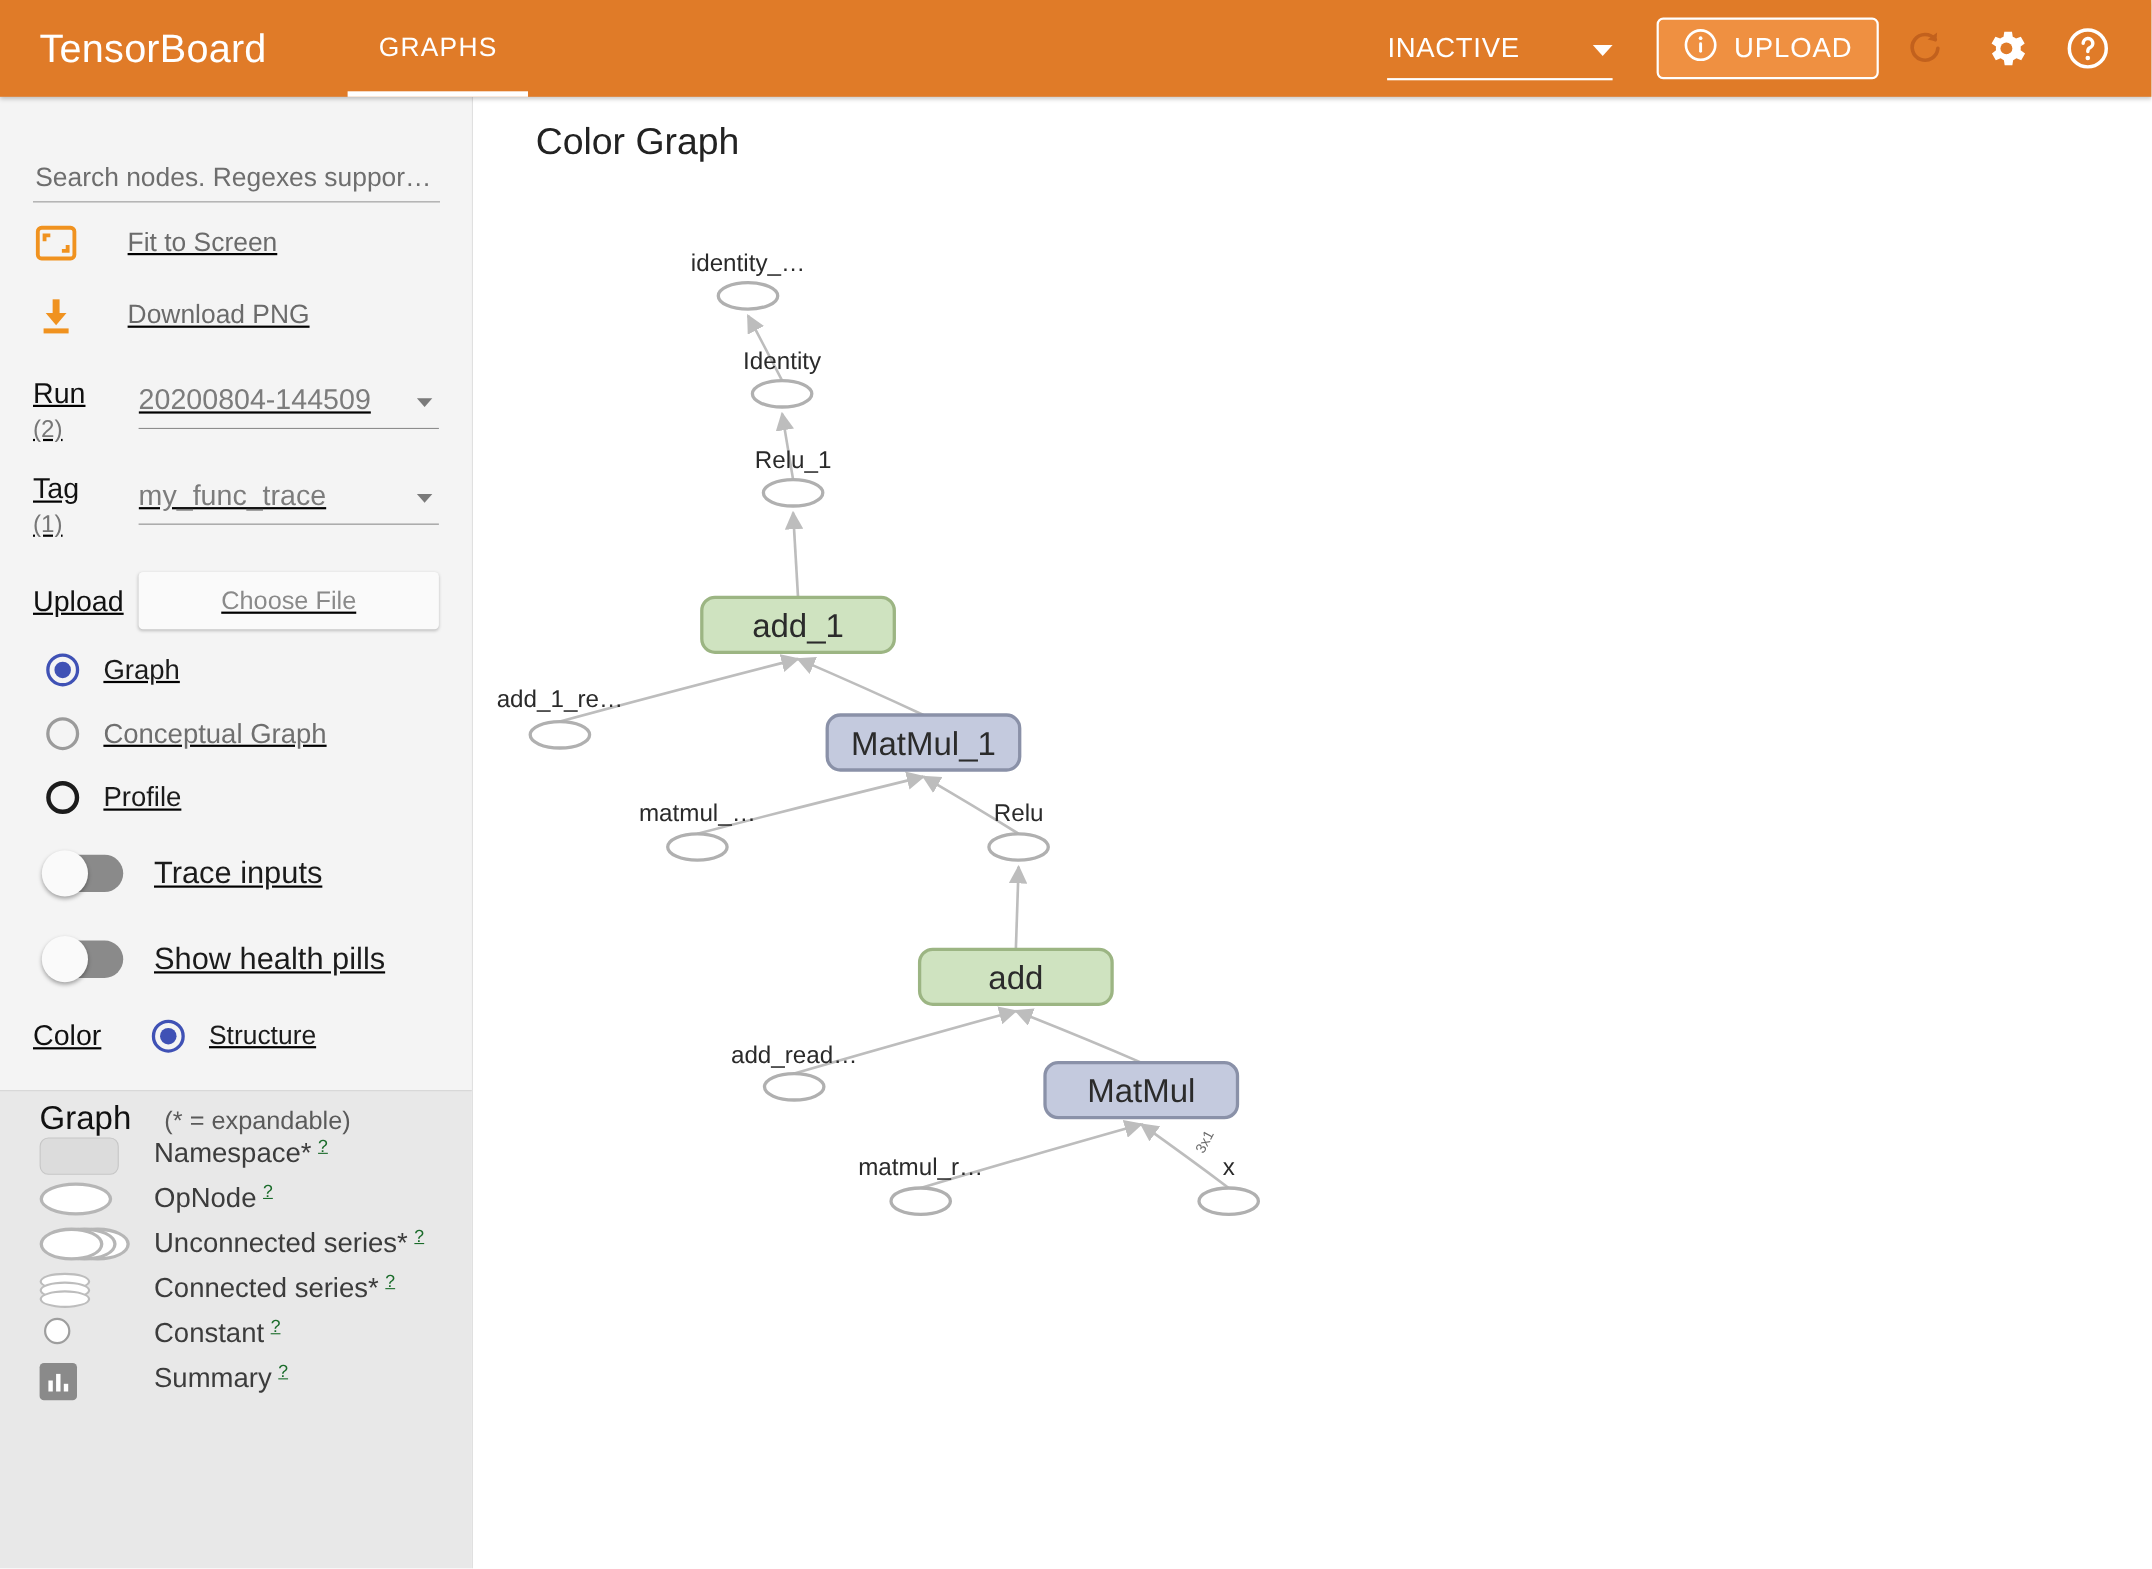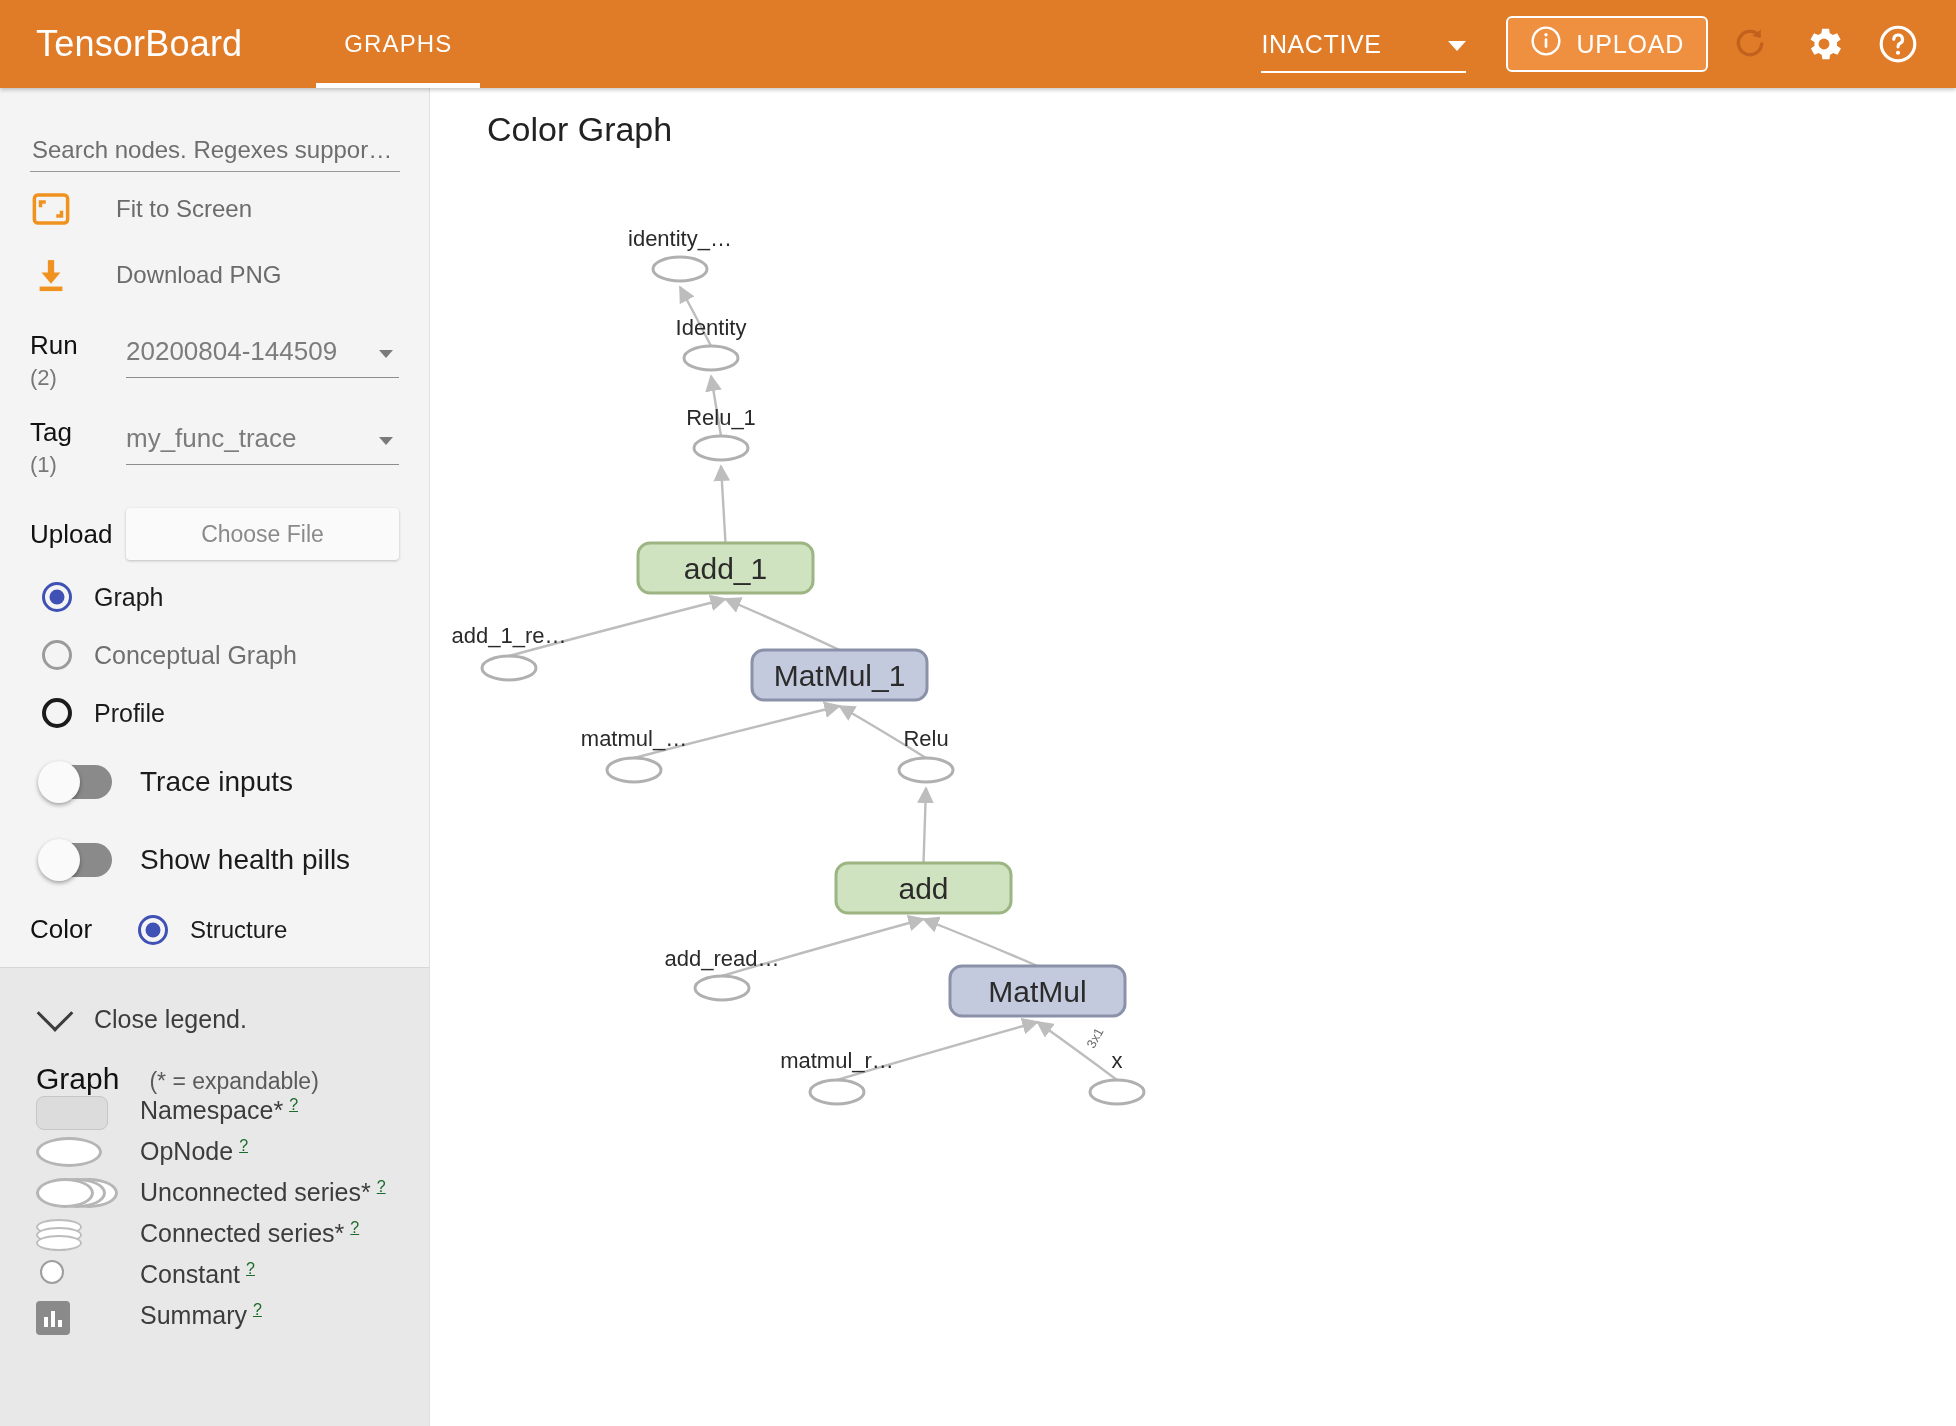"Search nodes. Regexes suppor…" #sidebar-top { padding: 0 30px -> 12px 30px; text-decoration: none -> underline }
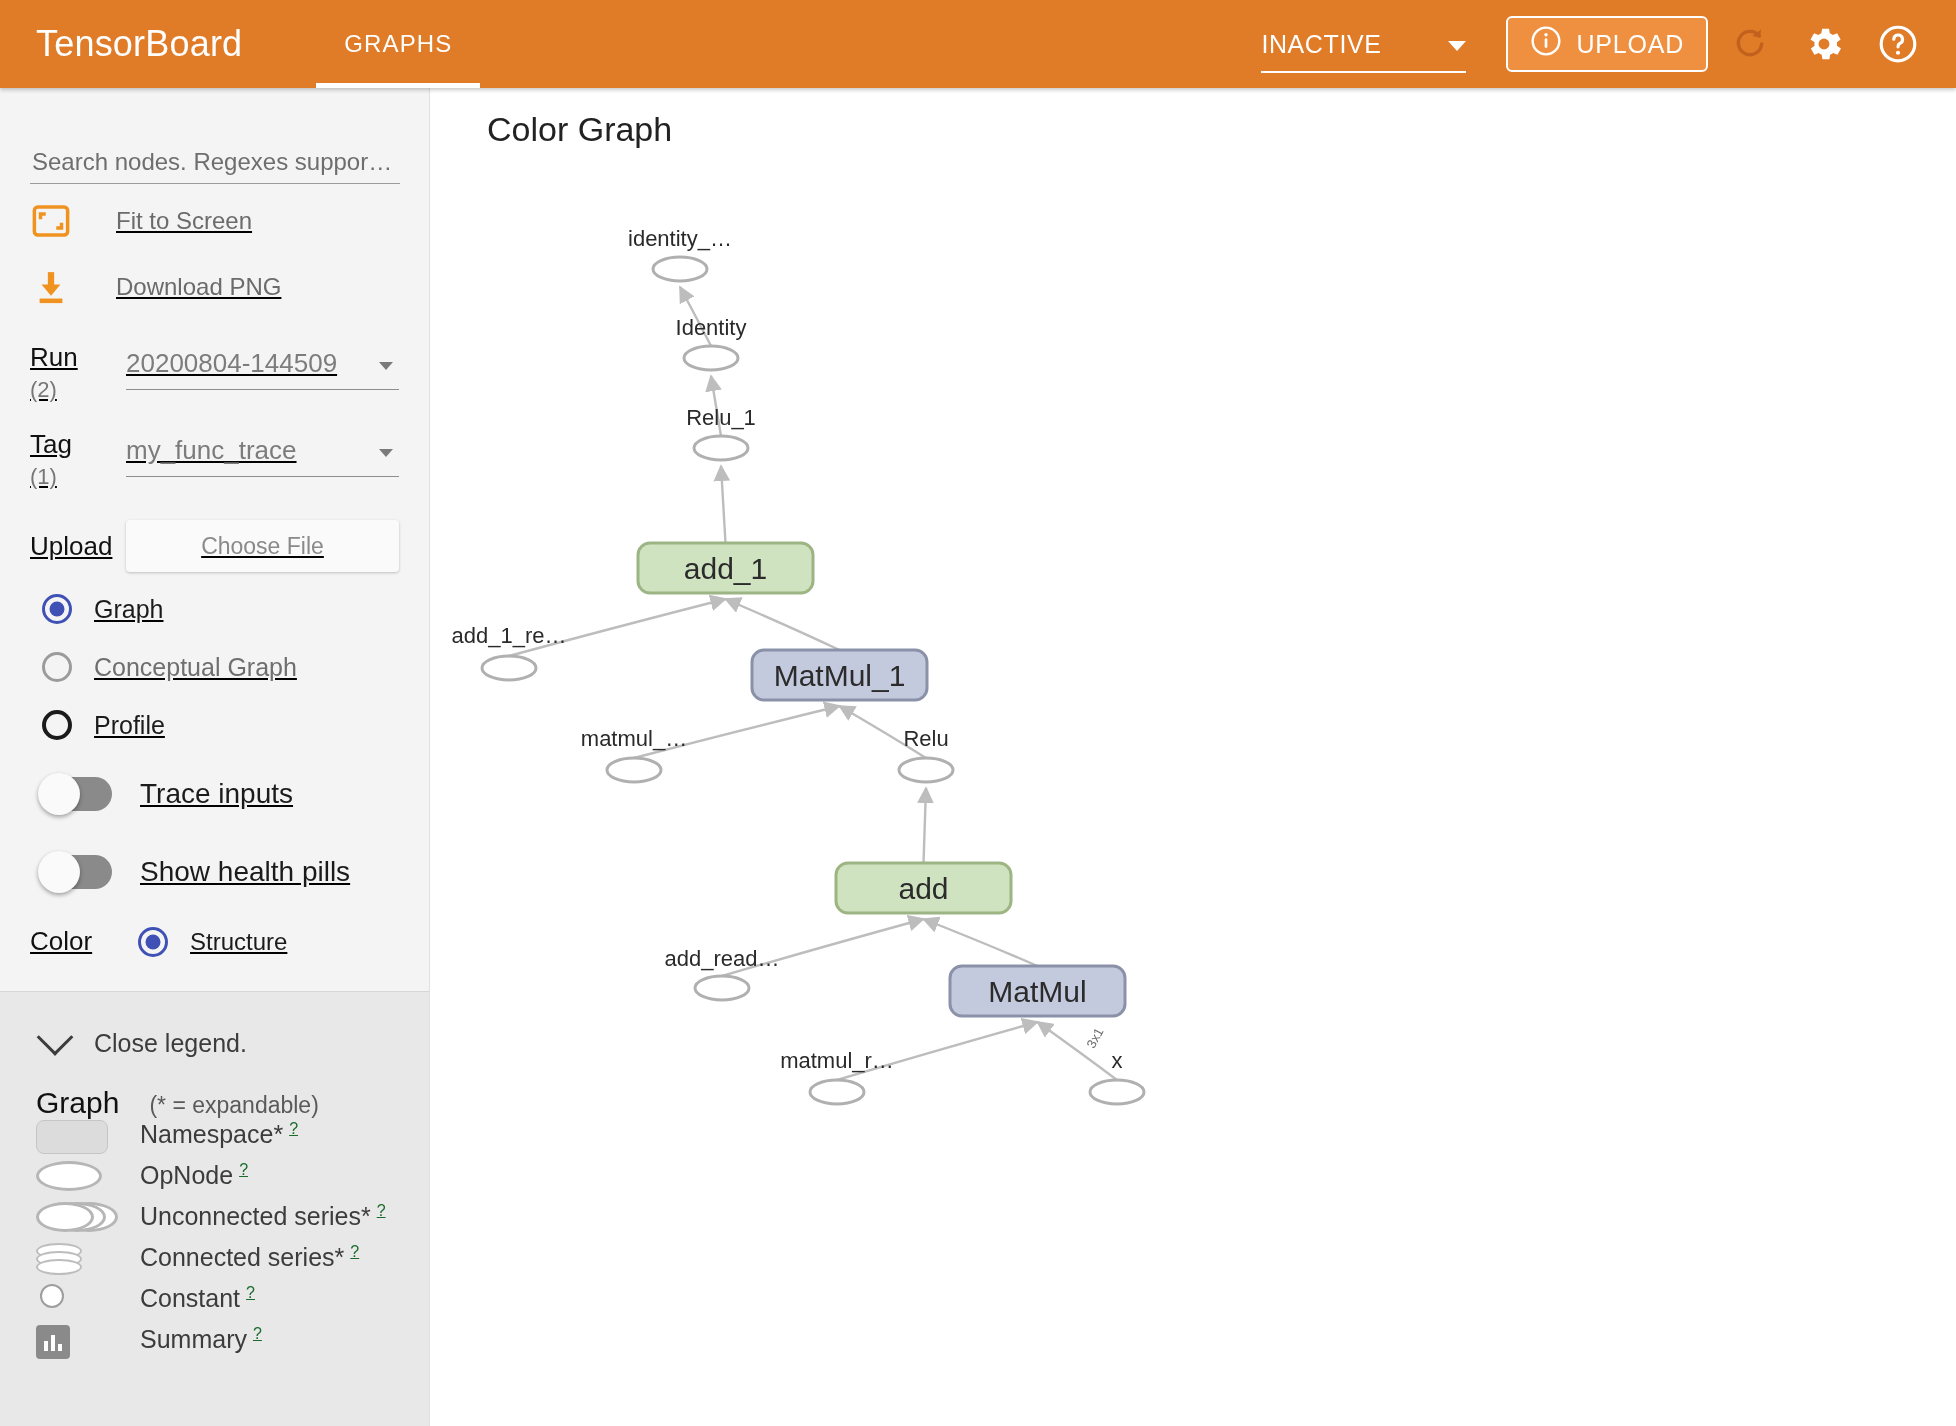"Close legend." div { html: <div> <span></span> <span>Close legend.</span> </div> -> none }
